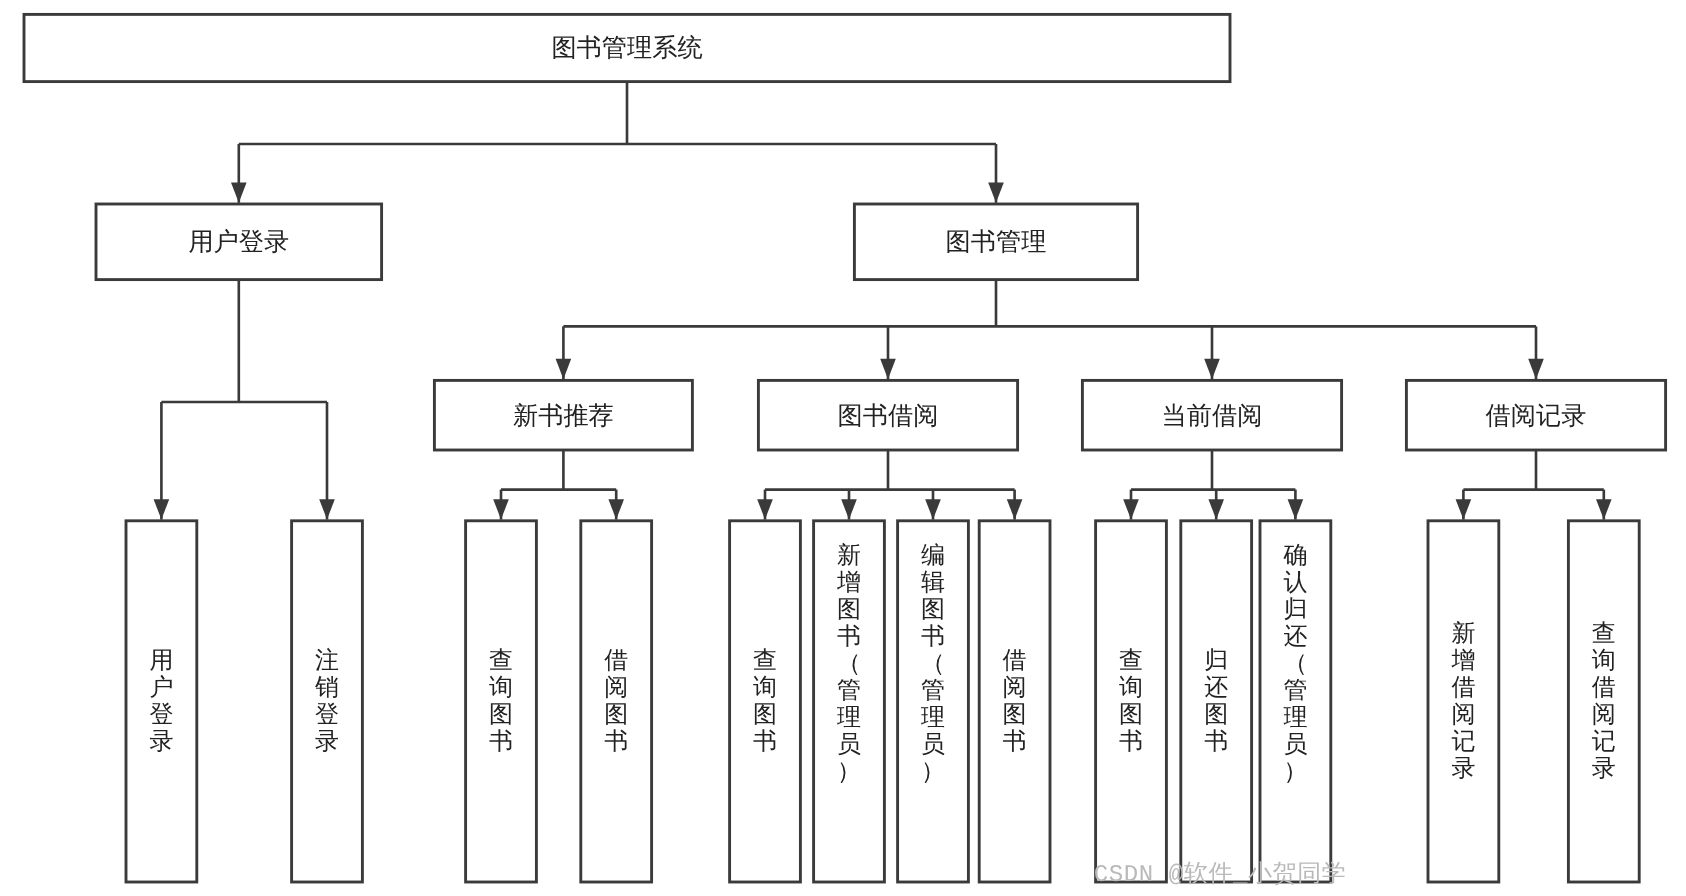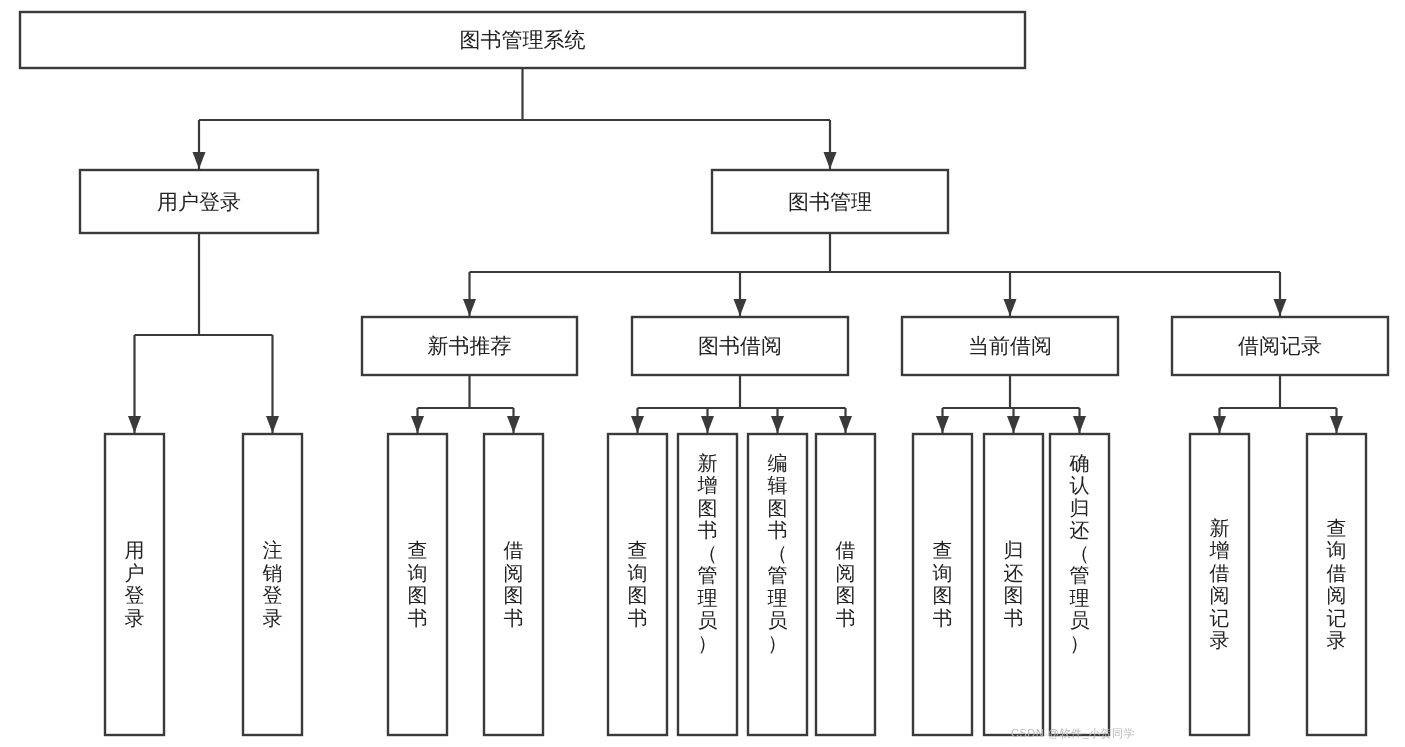"CSDN @软件_小贺同学" .watermark { font-family: Liberation Sans, sans-serif -> Liberation Mono, monospace; font-size: 11px -> 20px; right: 17px -> 30px }
